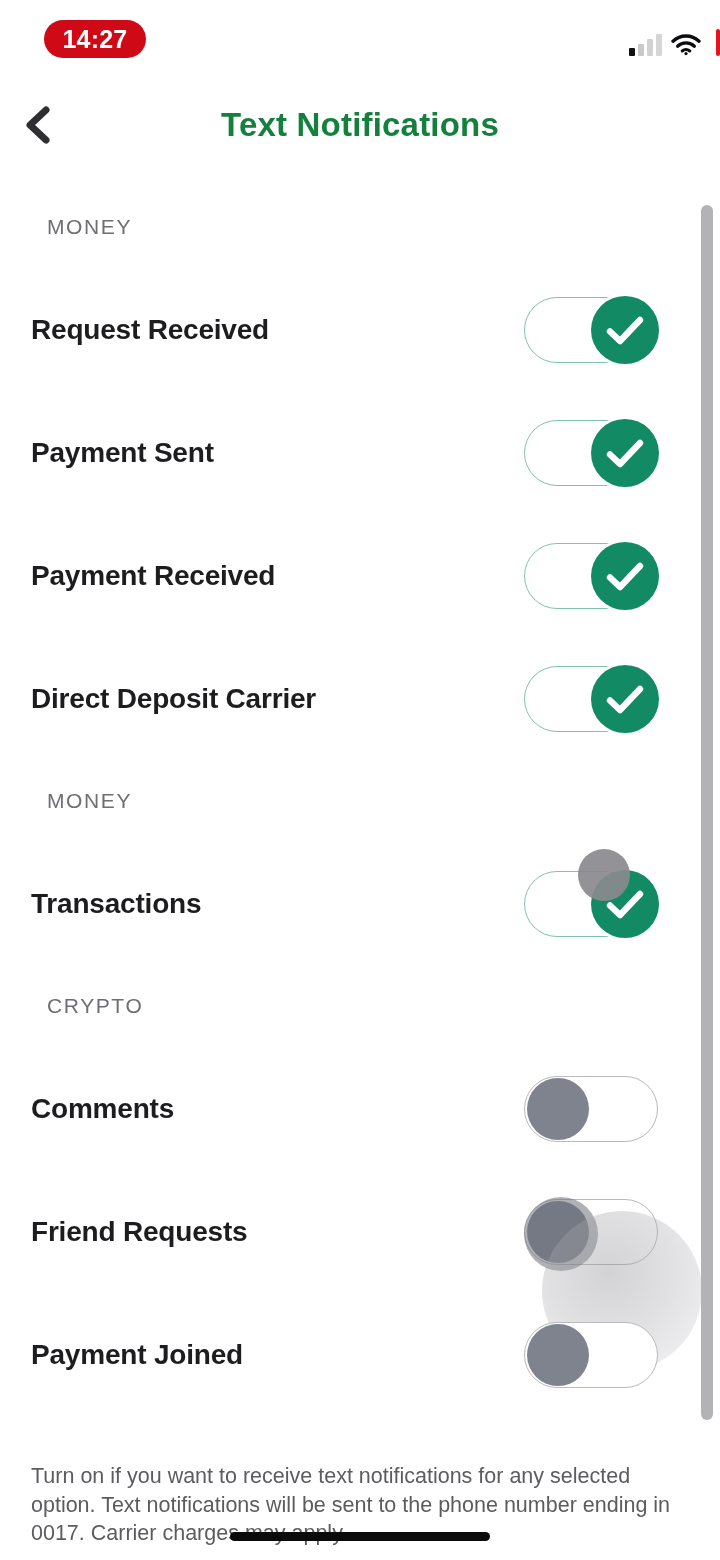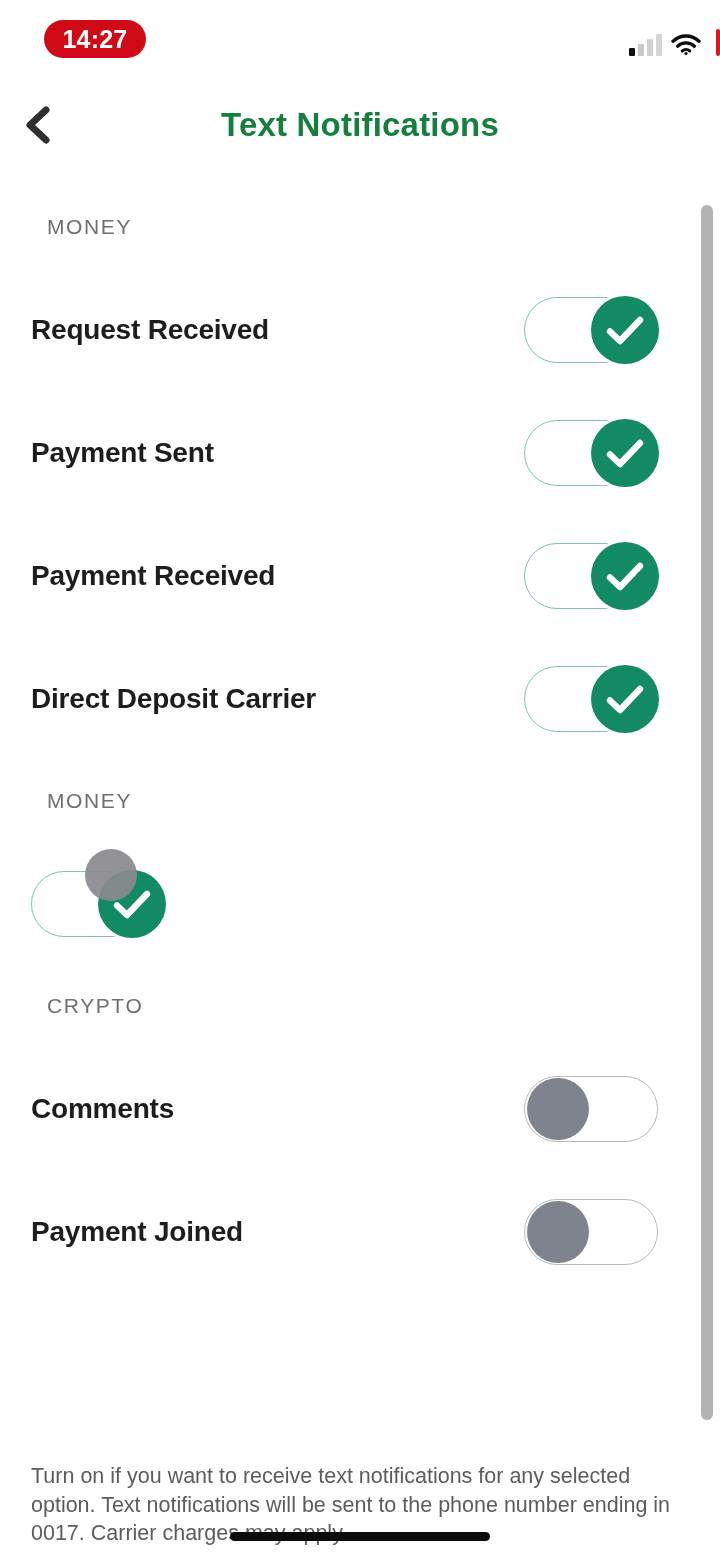"Transactions" div.row-label { html: none -> <div>Transactions</div> }
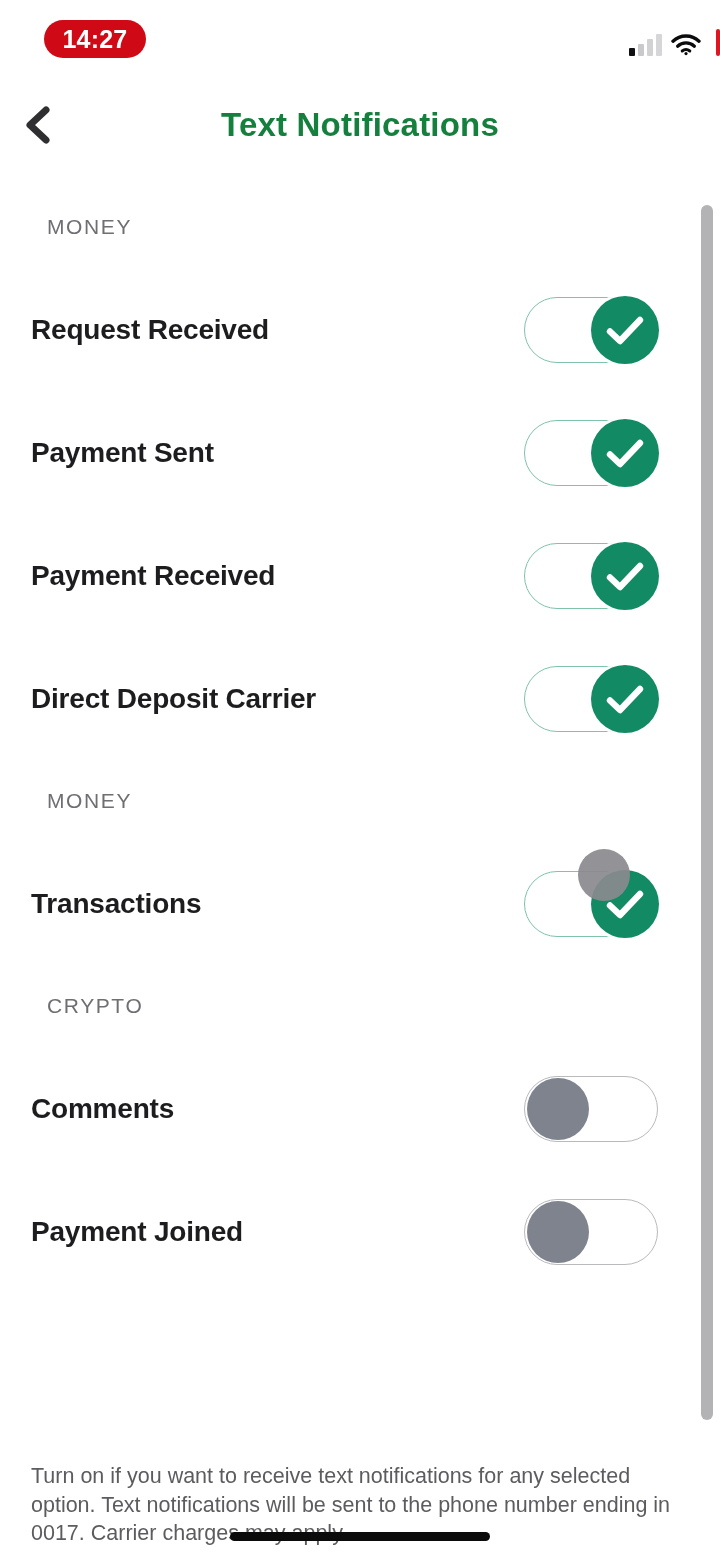"Friend Requests" div.row { html: none -> <div> <div>Friend Requests</div> <div> <div></div> <div></div> <div></div> <div></div> </div> </div> }
